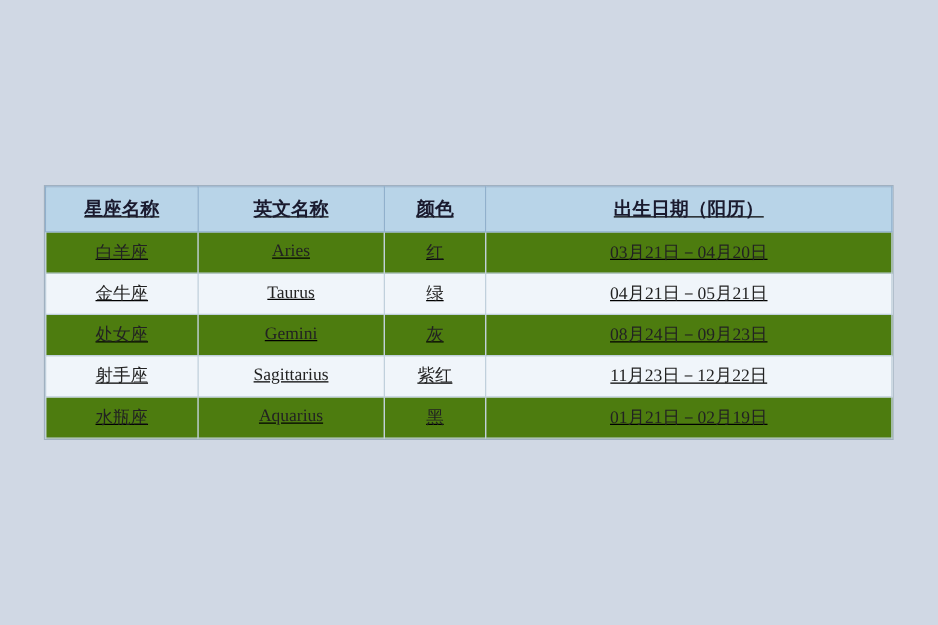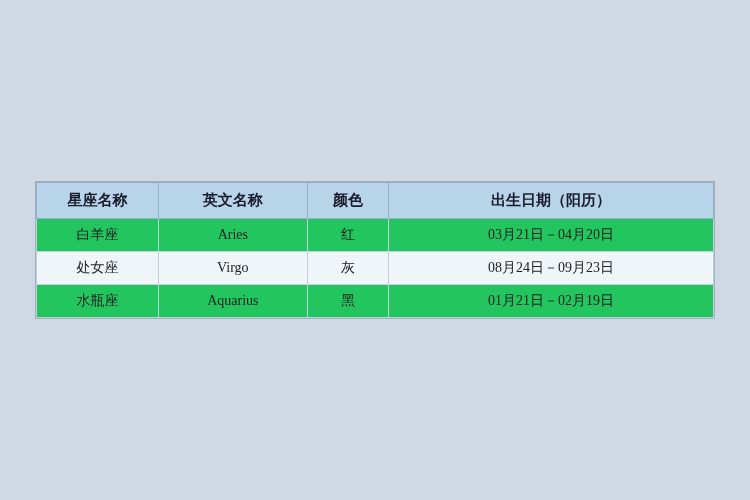"星座名称" table { text-decoration: none -> underline }
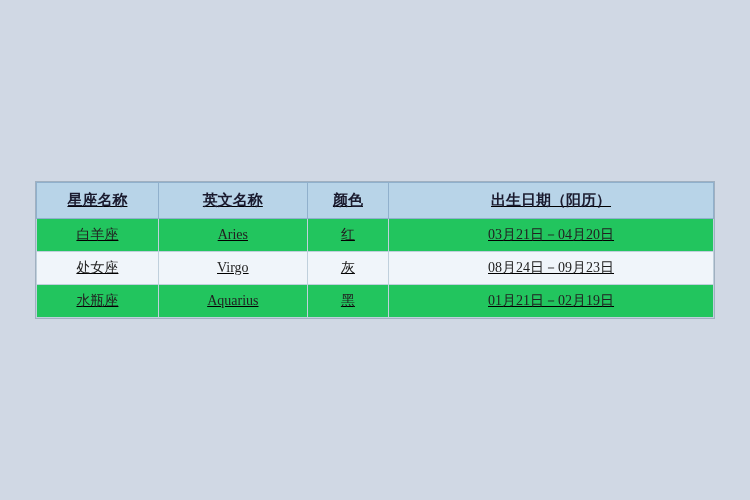"白羊座" tbody tr { background-color: #22c55e -> #4d7c0f }
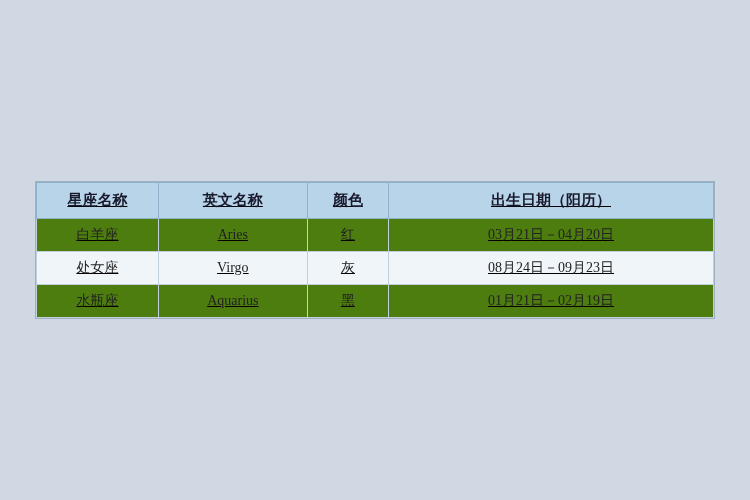"金牛座" tr { html: none -> <tr> <td>金牛座</td> <td>Taurus</td> <td>绿</td> <td>04月21日－05月21日</td> </tr> }
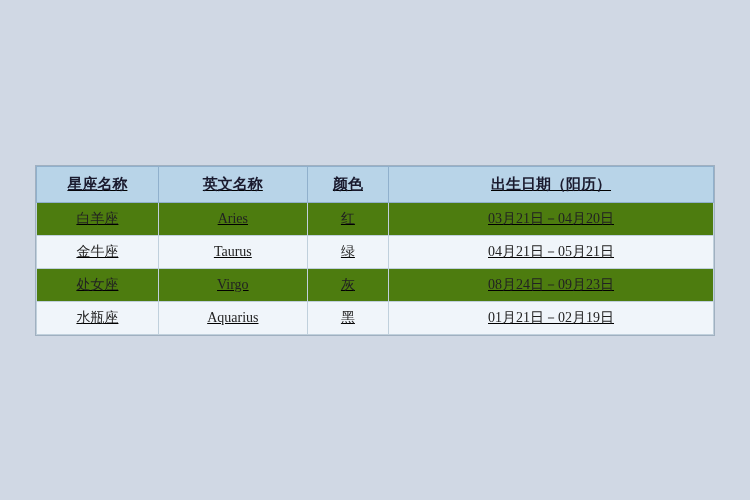"Virgo" td { text: Virgo -> Gemini }
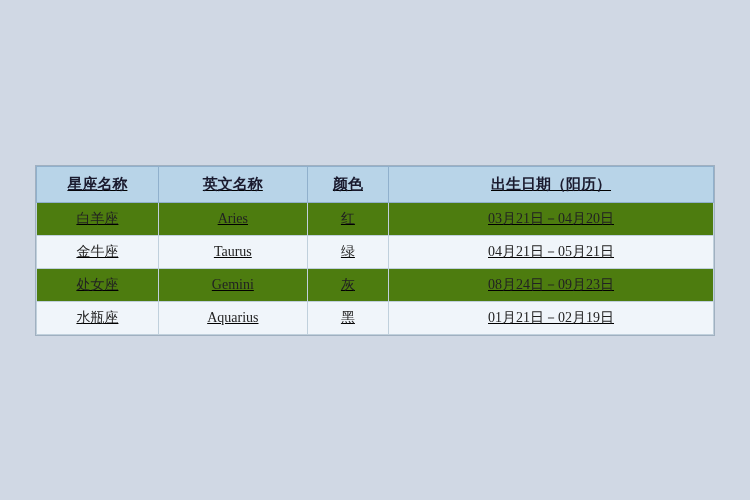"射手座" tr { html: none -> <tr> <td>射手座</td> <td>Sagittarius</td> <td>紫红</td> <td>11月23日－12月22日</td> </tr> }
